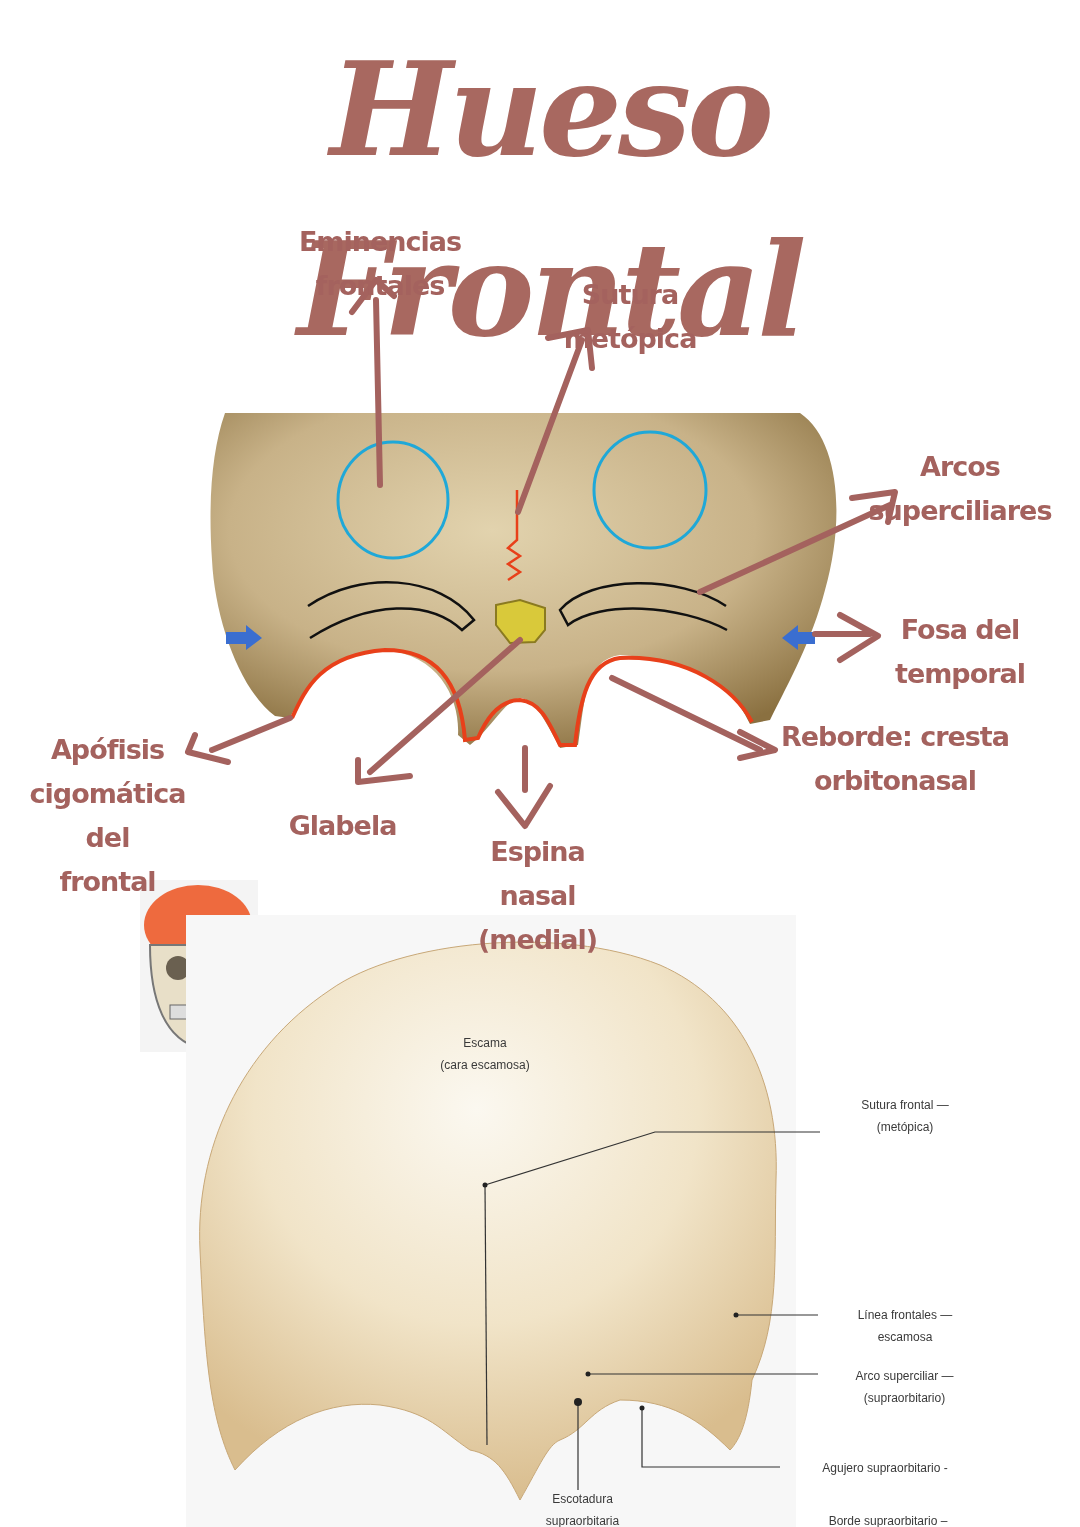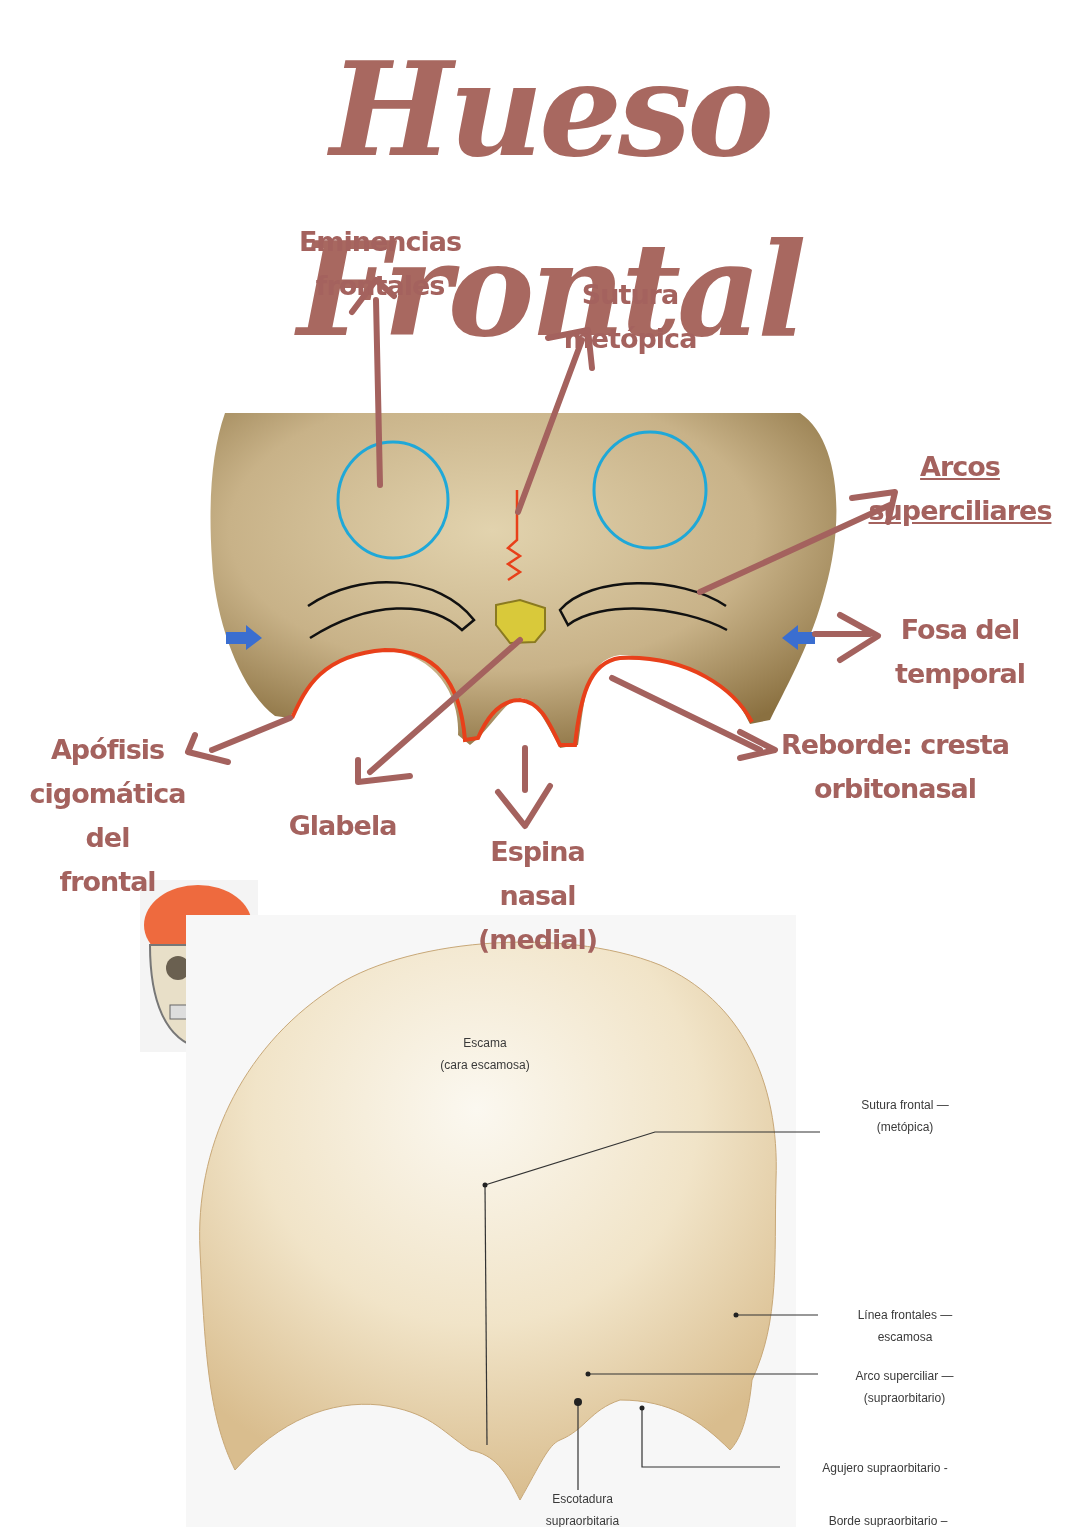"Arcos superciliares" div.hl { text-decoration: underline -> none }
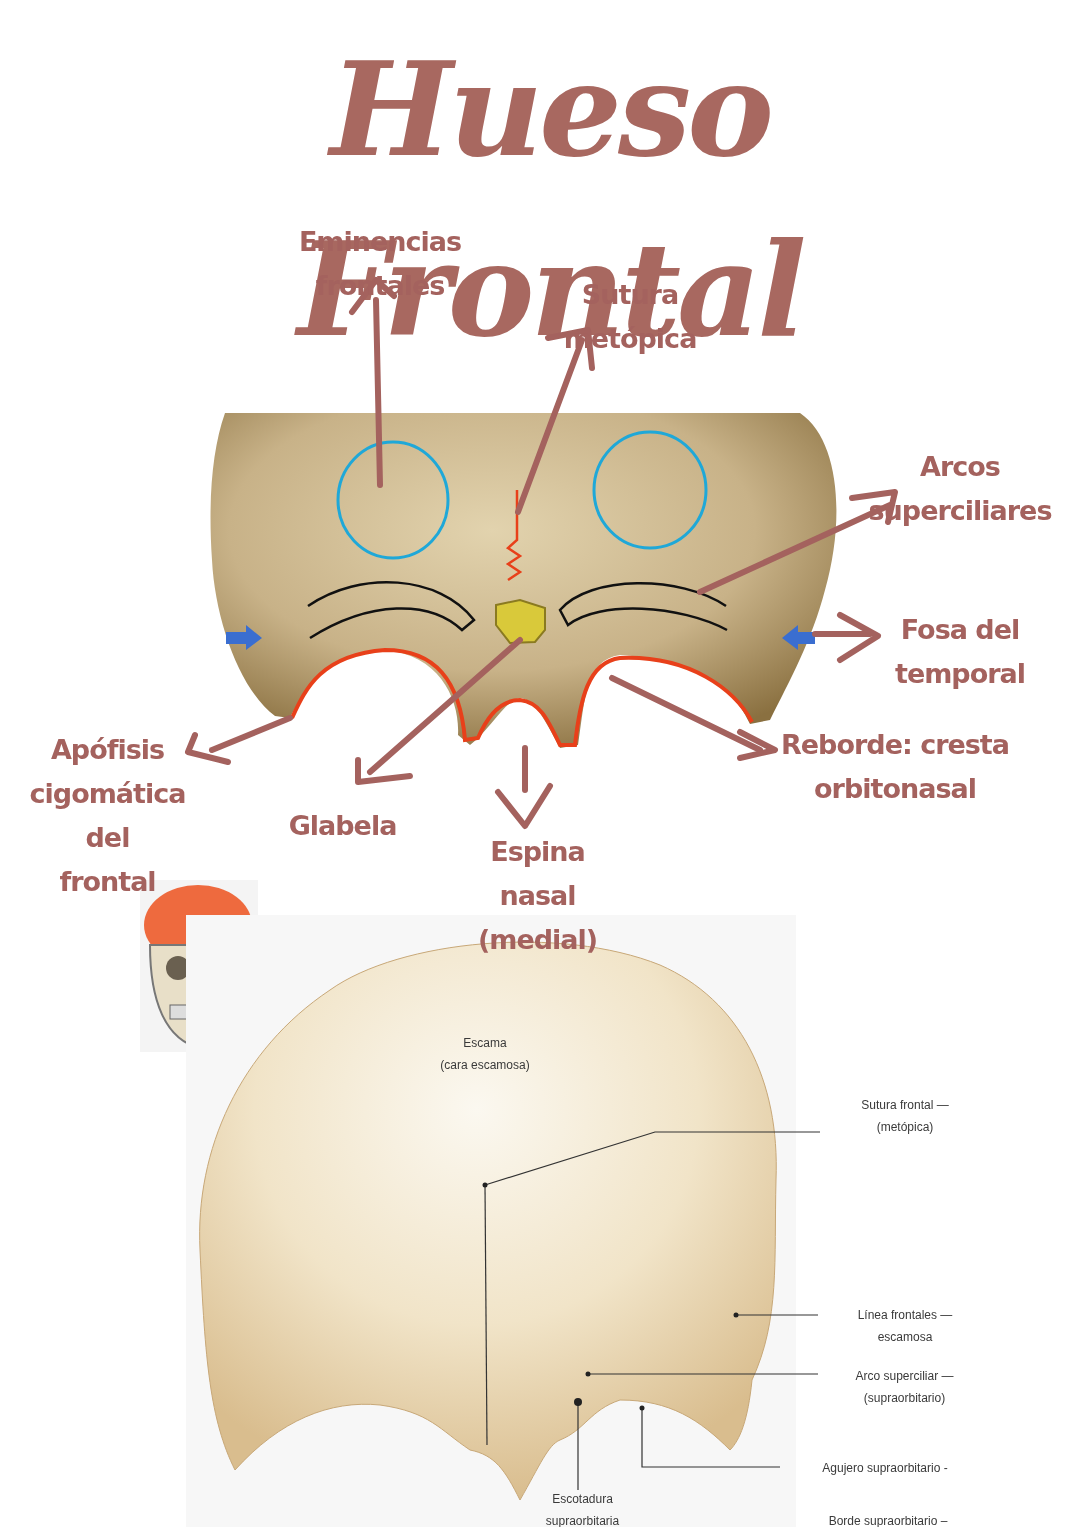"Reborde: cresta" div.hl { margin-top: 8px -> none }
